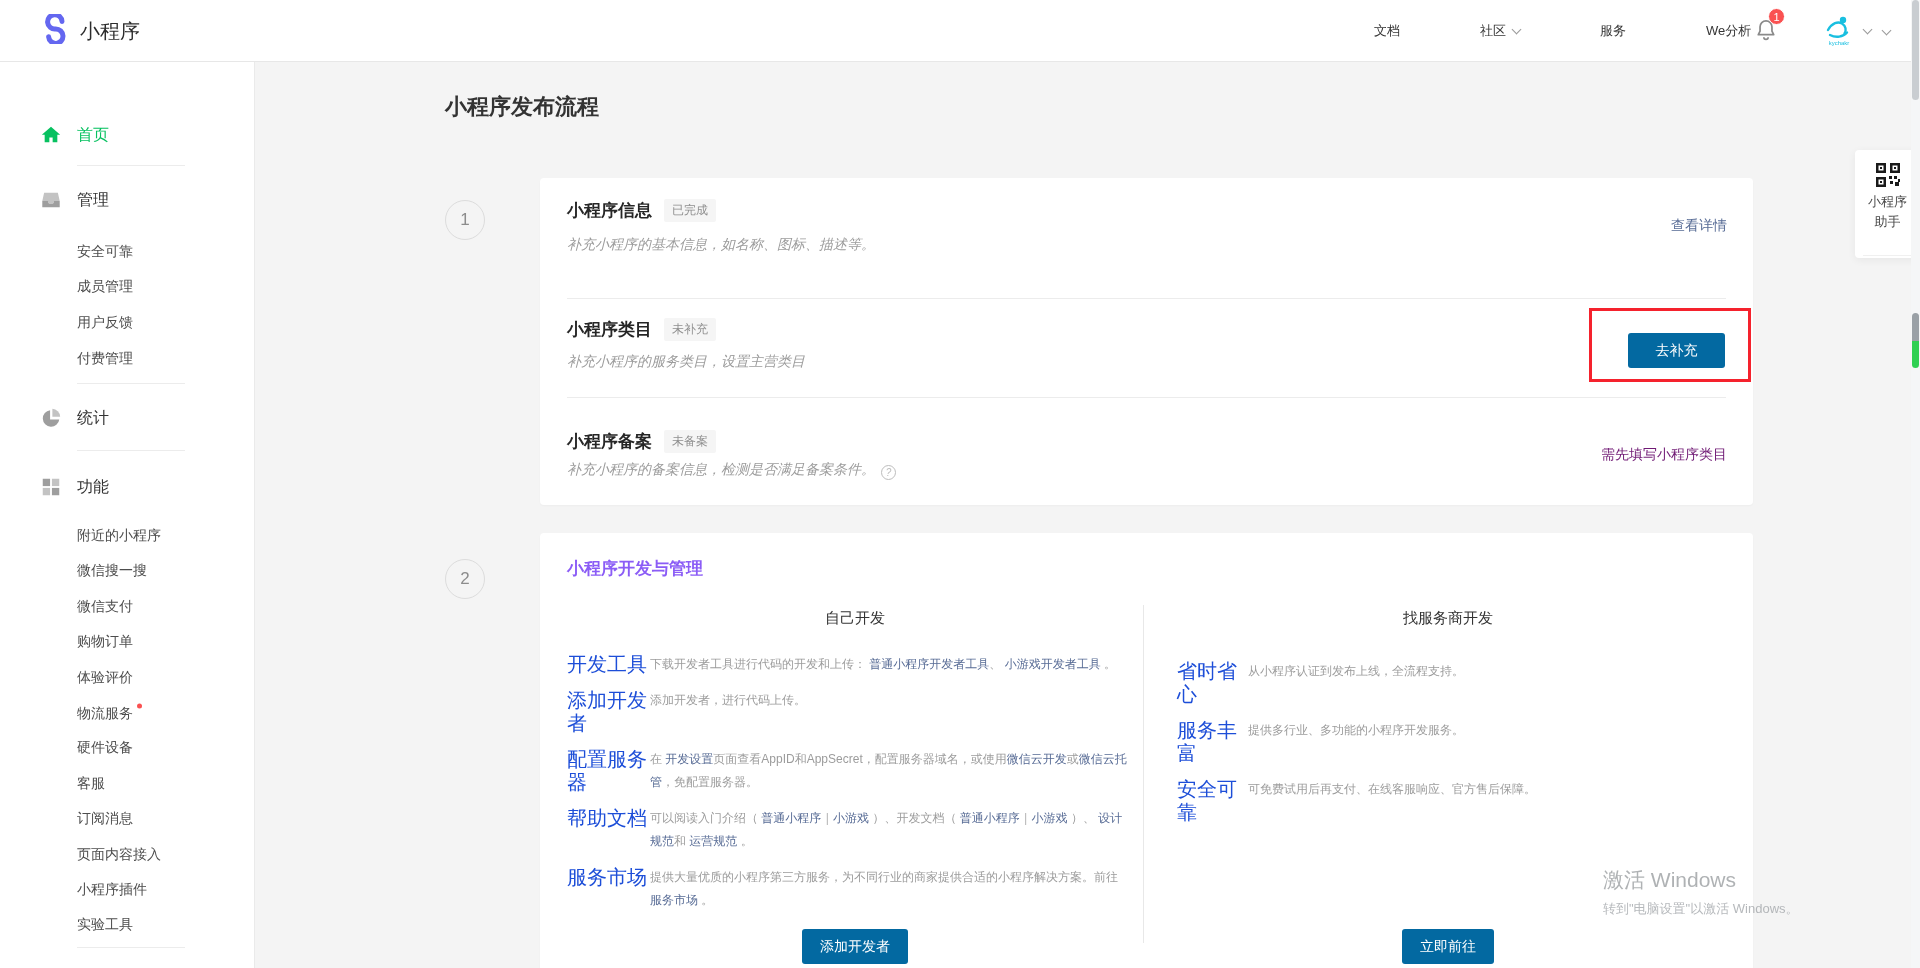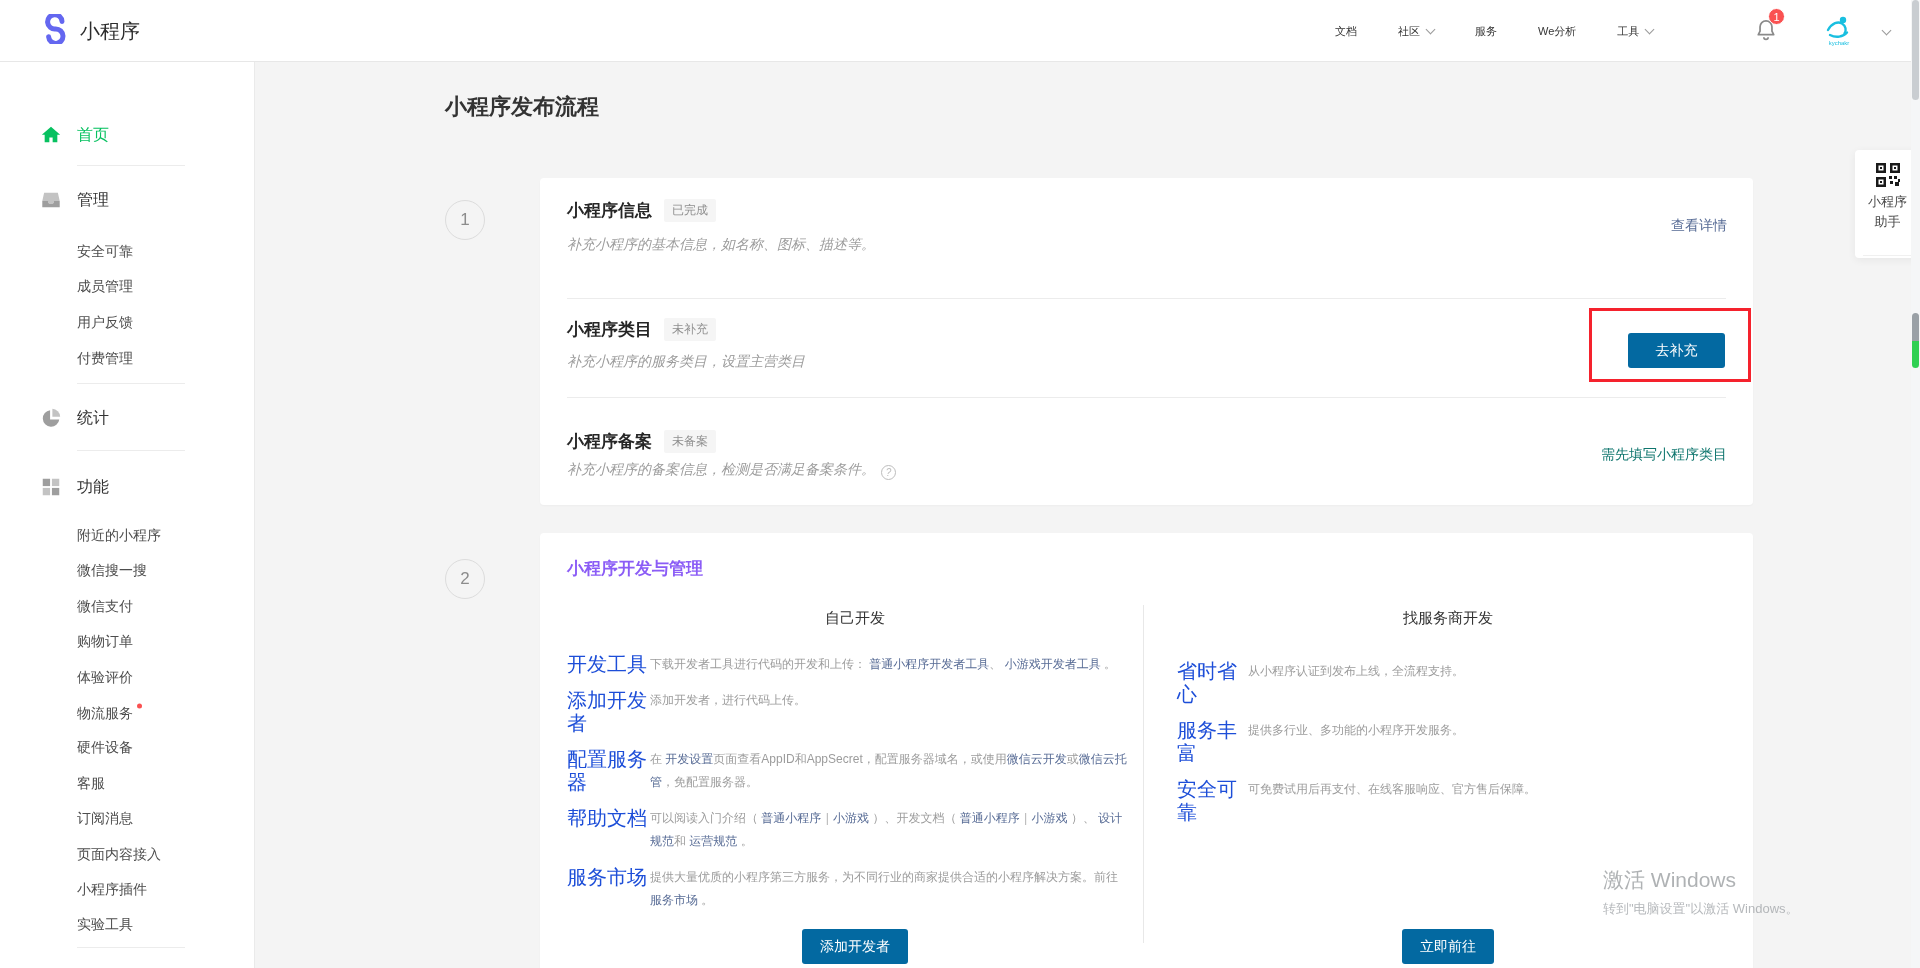"文档" .nav-item { font-size: 11px -> 13px; margin-left: none -> 39px }
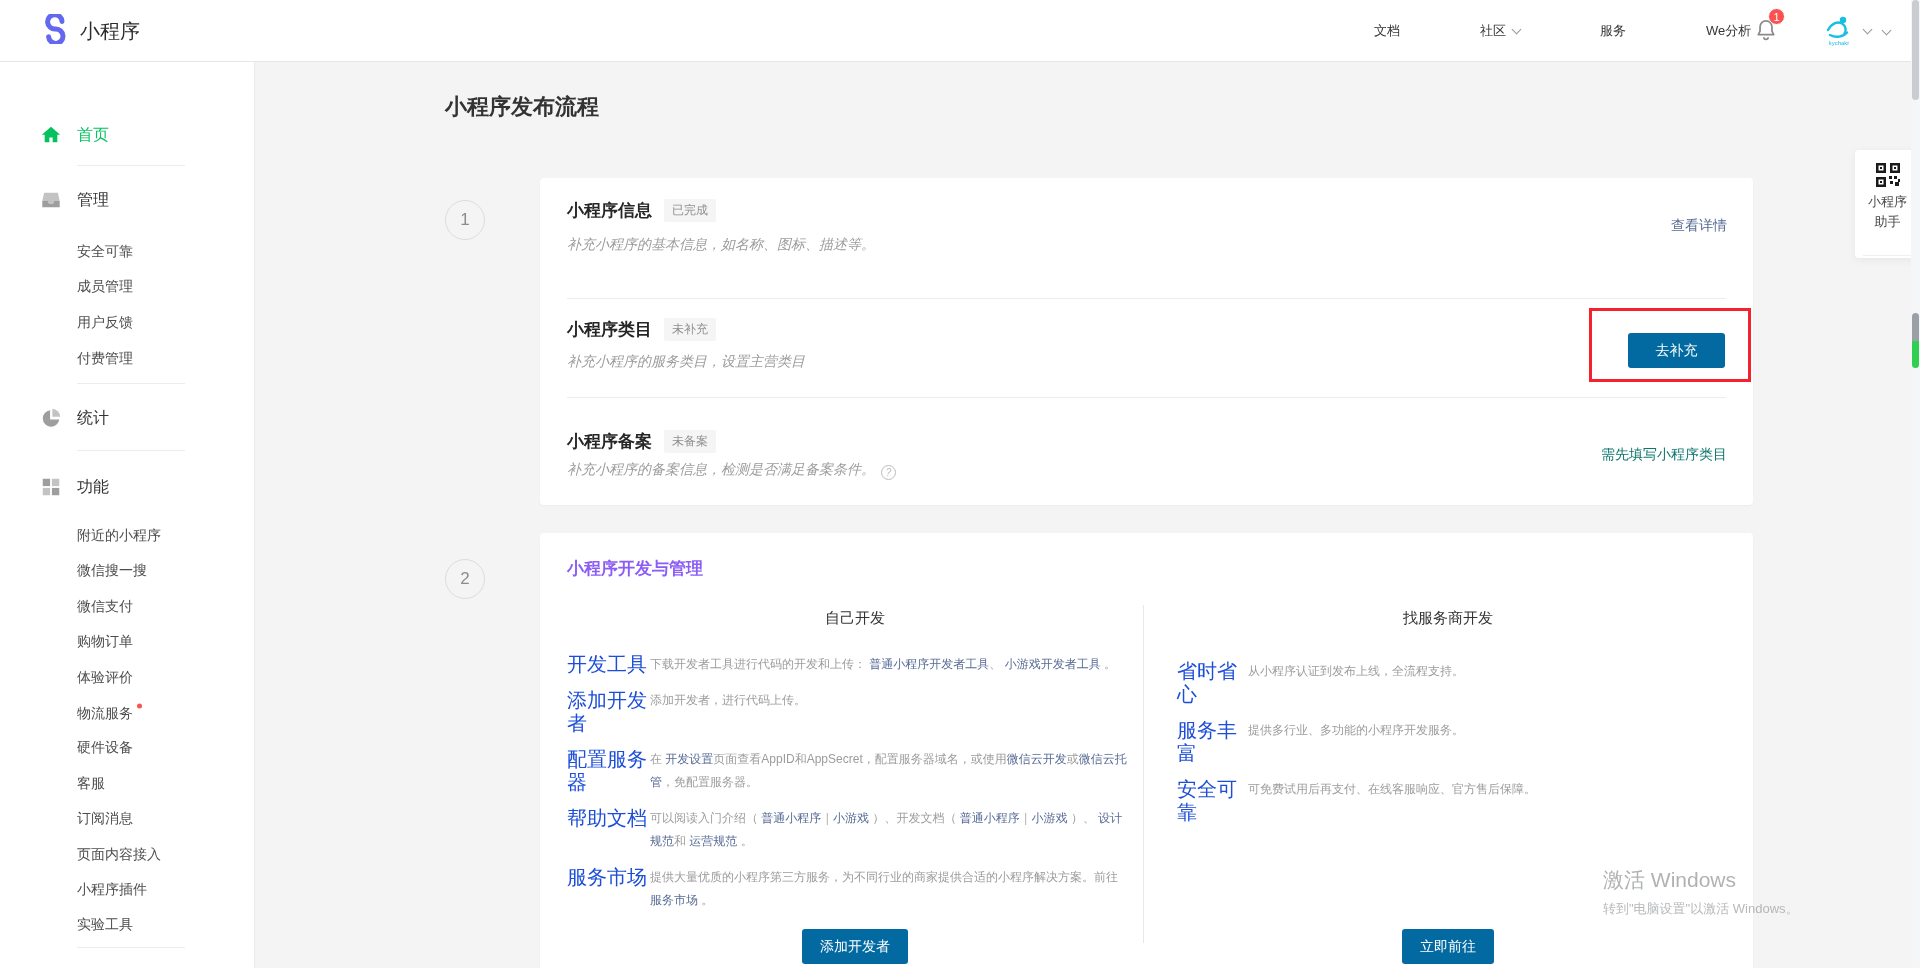"需先填写小程序类目" .row-note { color: #0f766e -> #701a75 }
